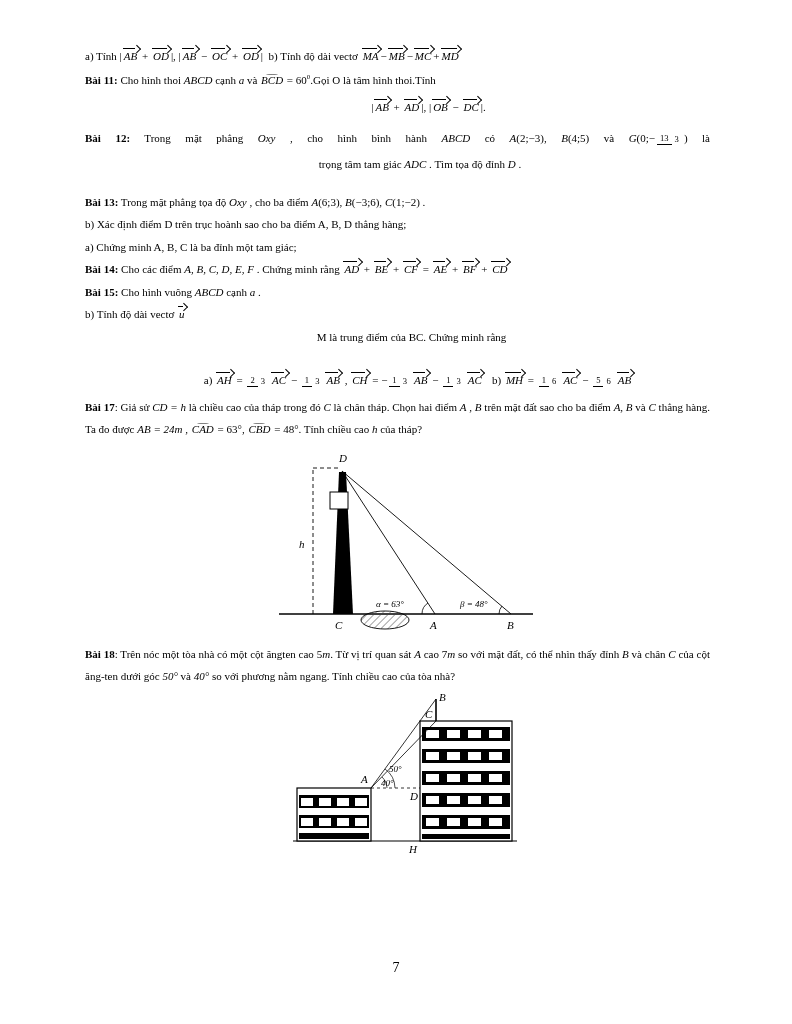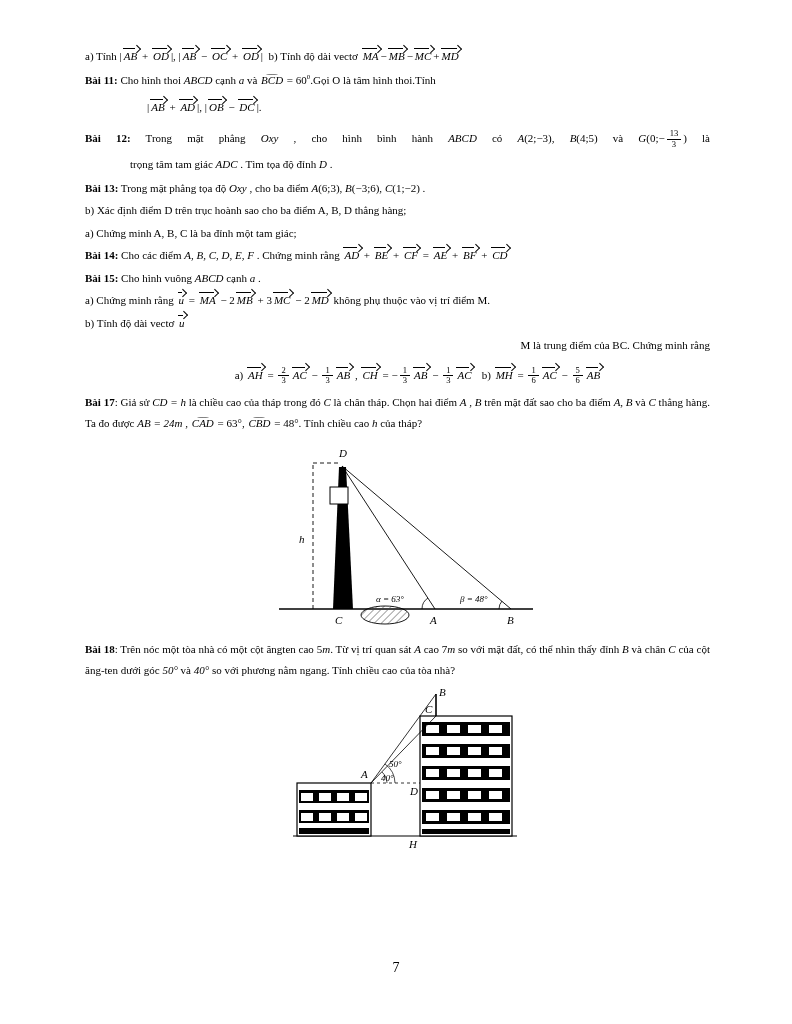"| AB + AD |," .ind60 { text-align: left -> center }
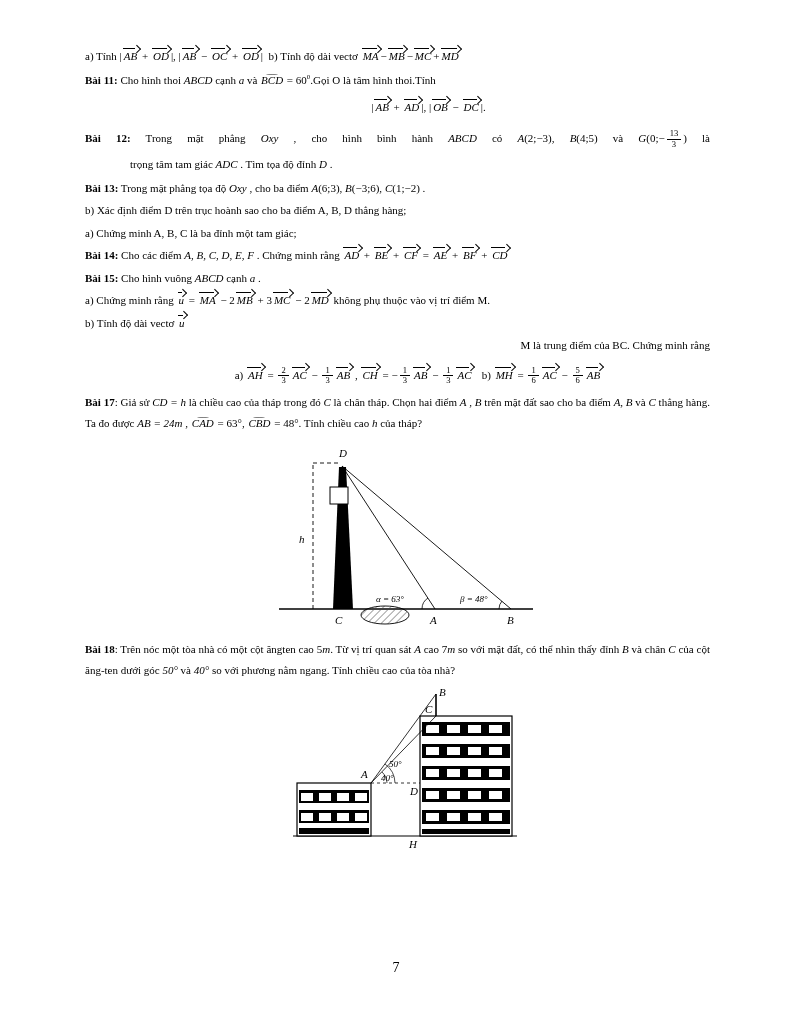"13" .frac { flex-direction: column -> row }
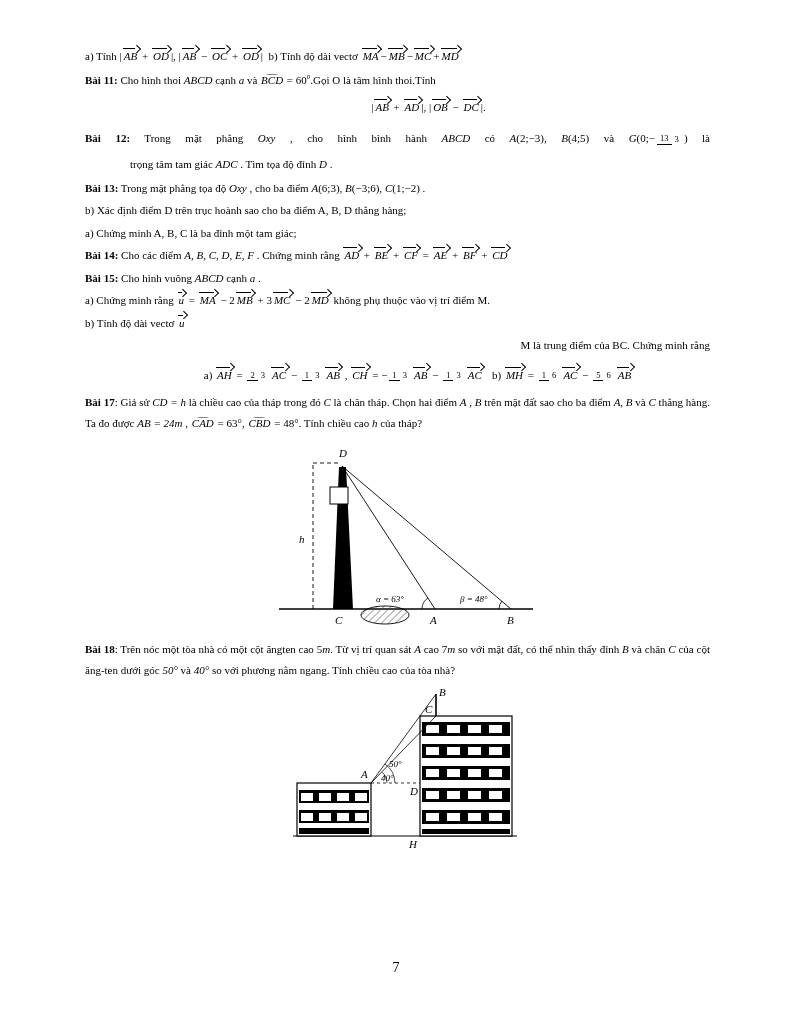"trọng tâm tam giác ADC" .ind45 { text-align: left -> center }
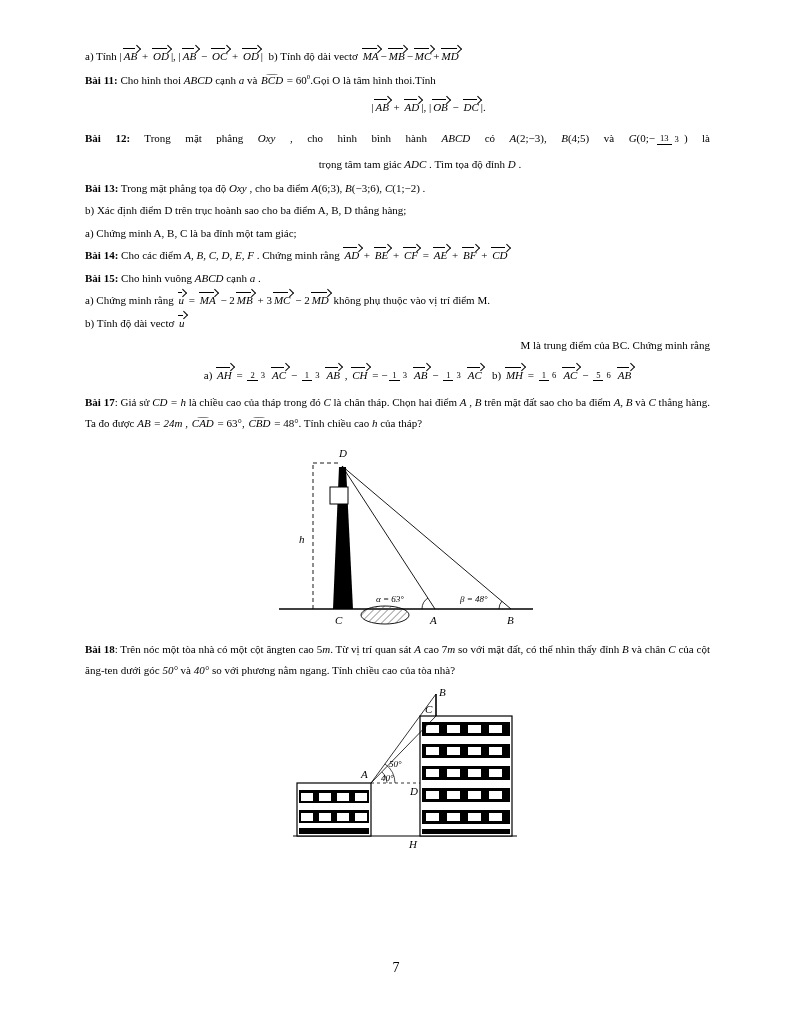"Bài 13: Trong mặt phẳng" .mt2 { margin-top: 2px -> 16px }
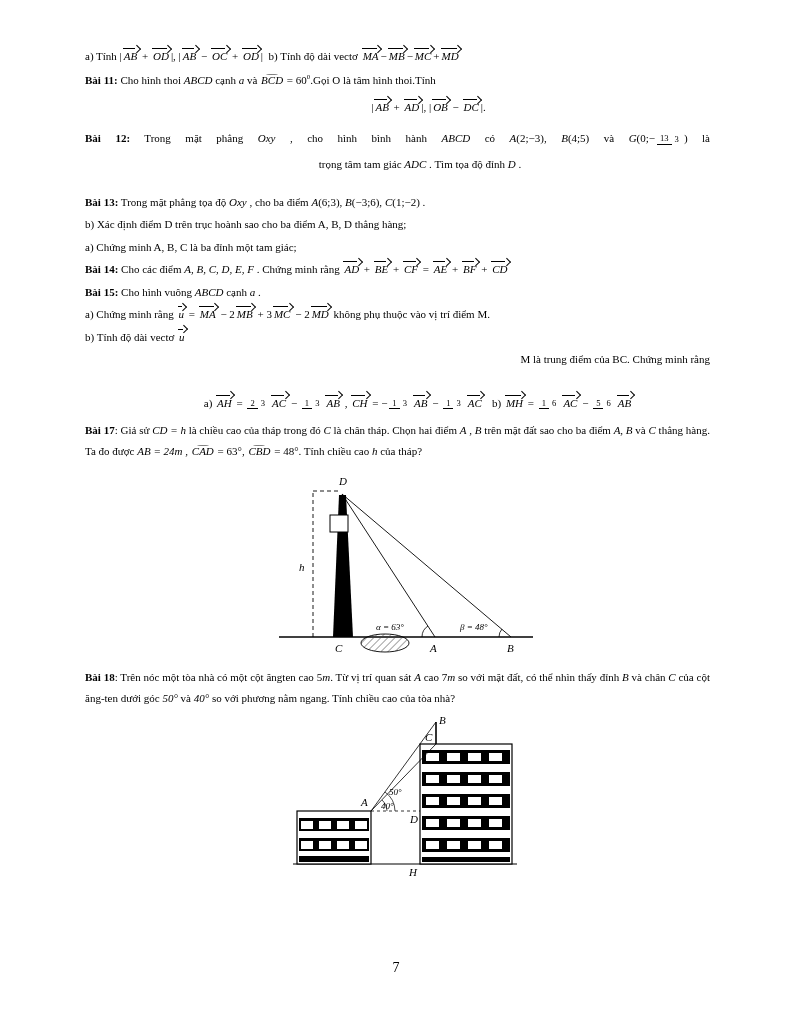"a) Chứng minh rằng u" p.ln { html: <p>a) Chứng minh rằng <span>u</span> = <span>MA</span> − 2<span>MB</span> + 3<span>MC</span> − 2<span>MD</span> không phụ thuộc vào vị trí điểm M.</p> -> none }
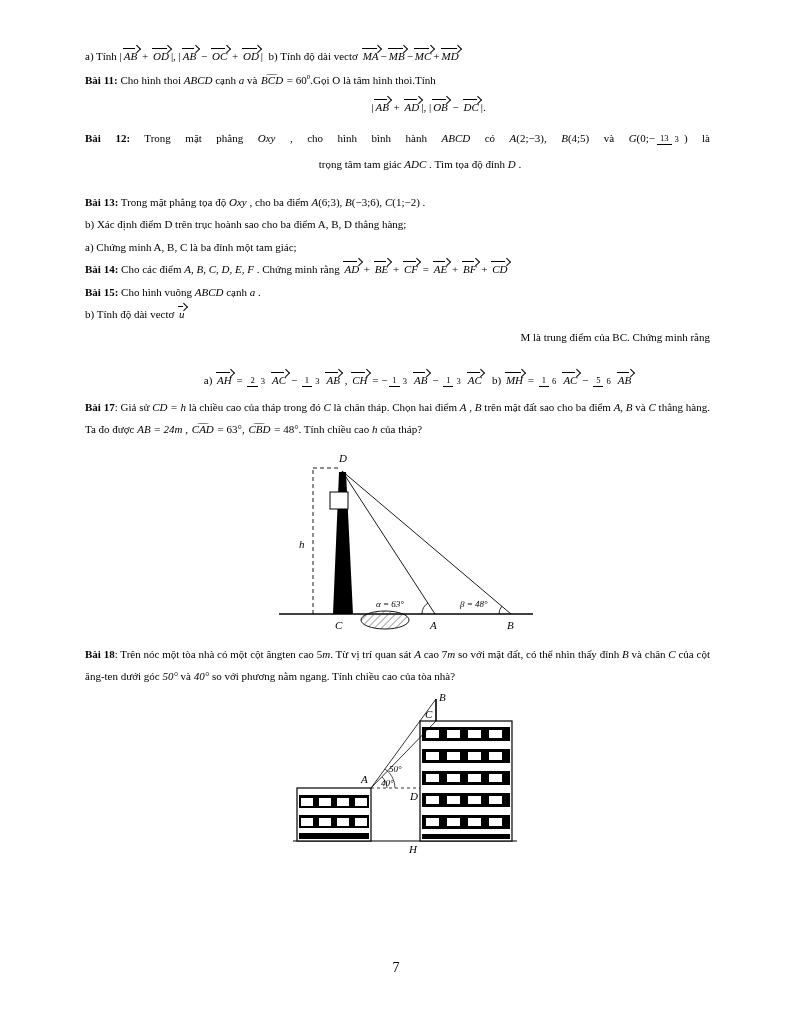"M là trung điểm của" .ind28 { text-align: right -> center }
